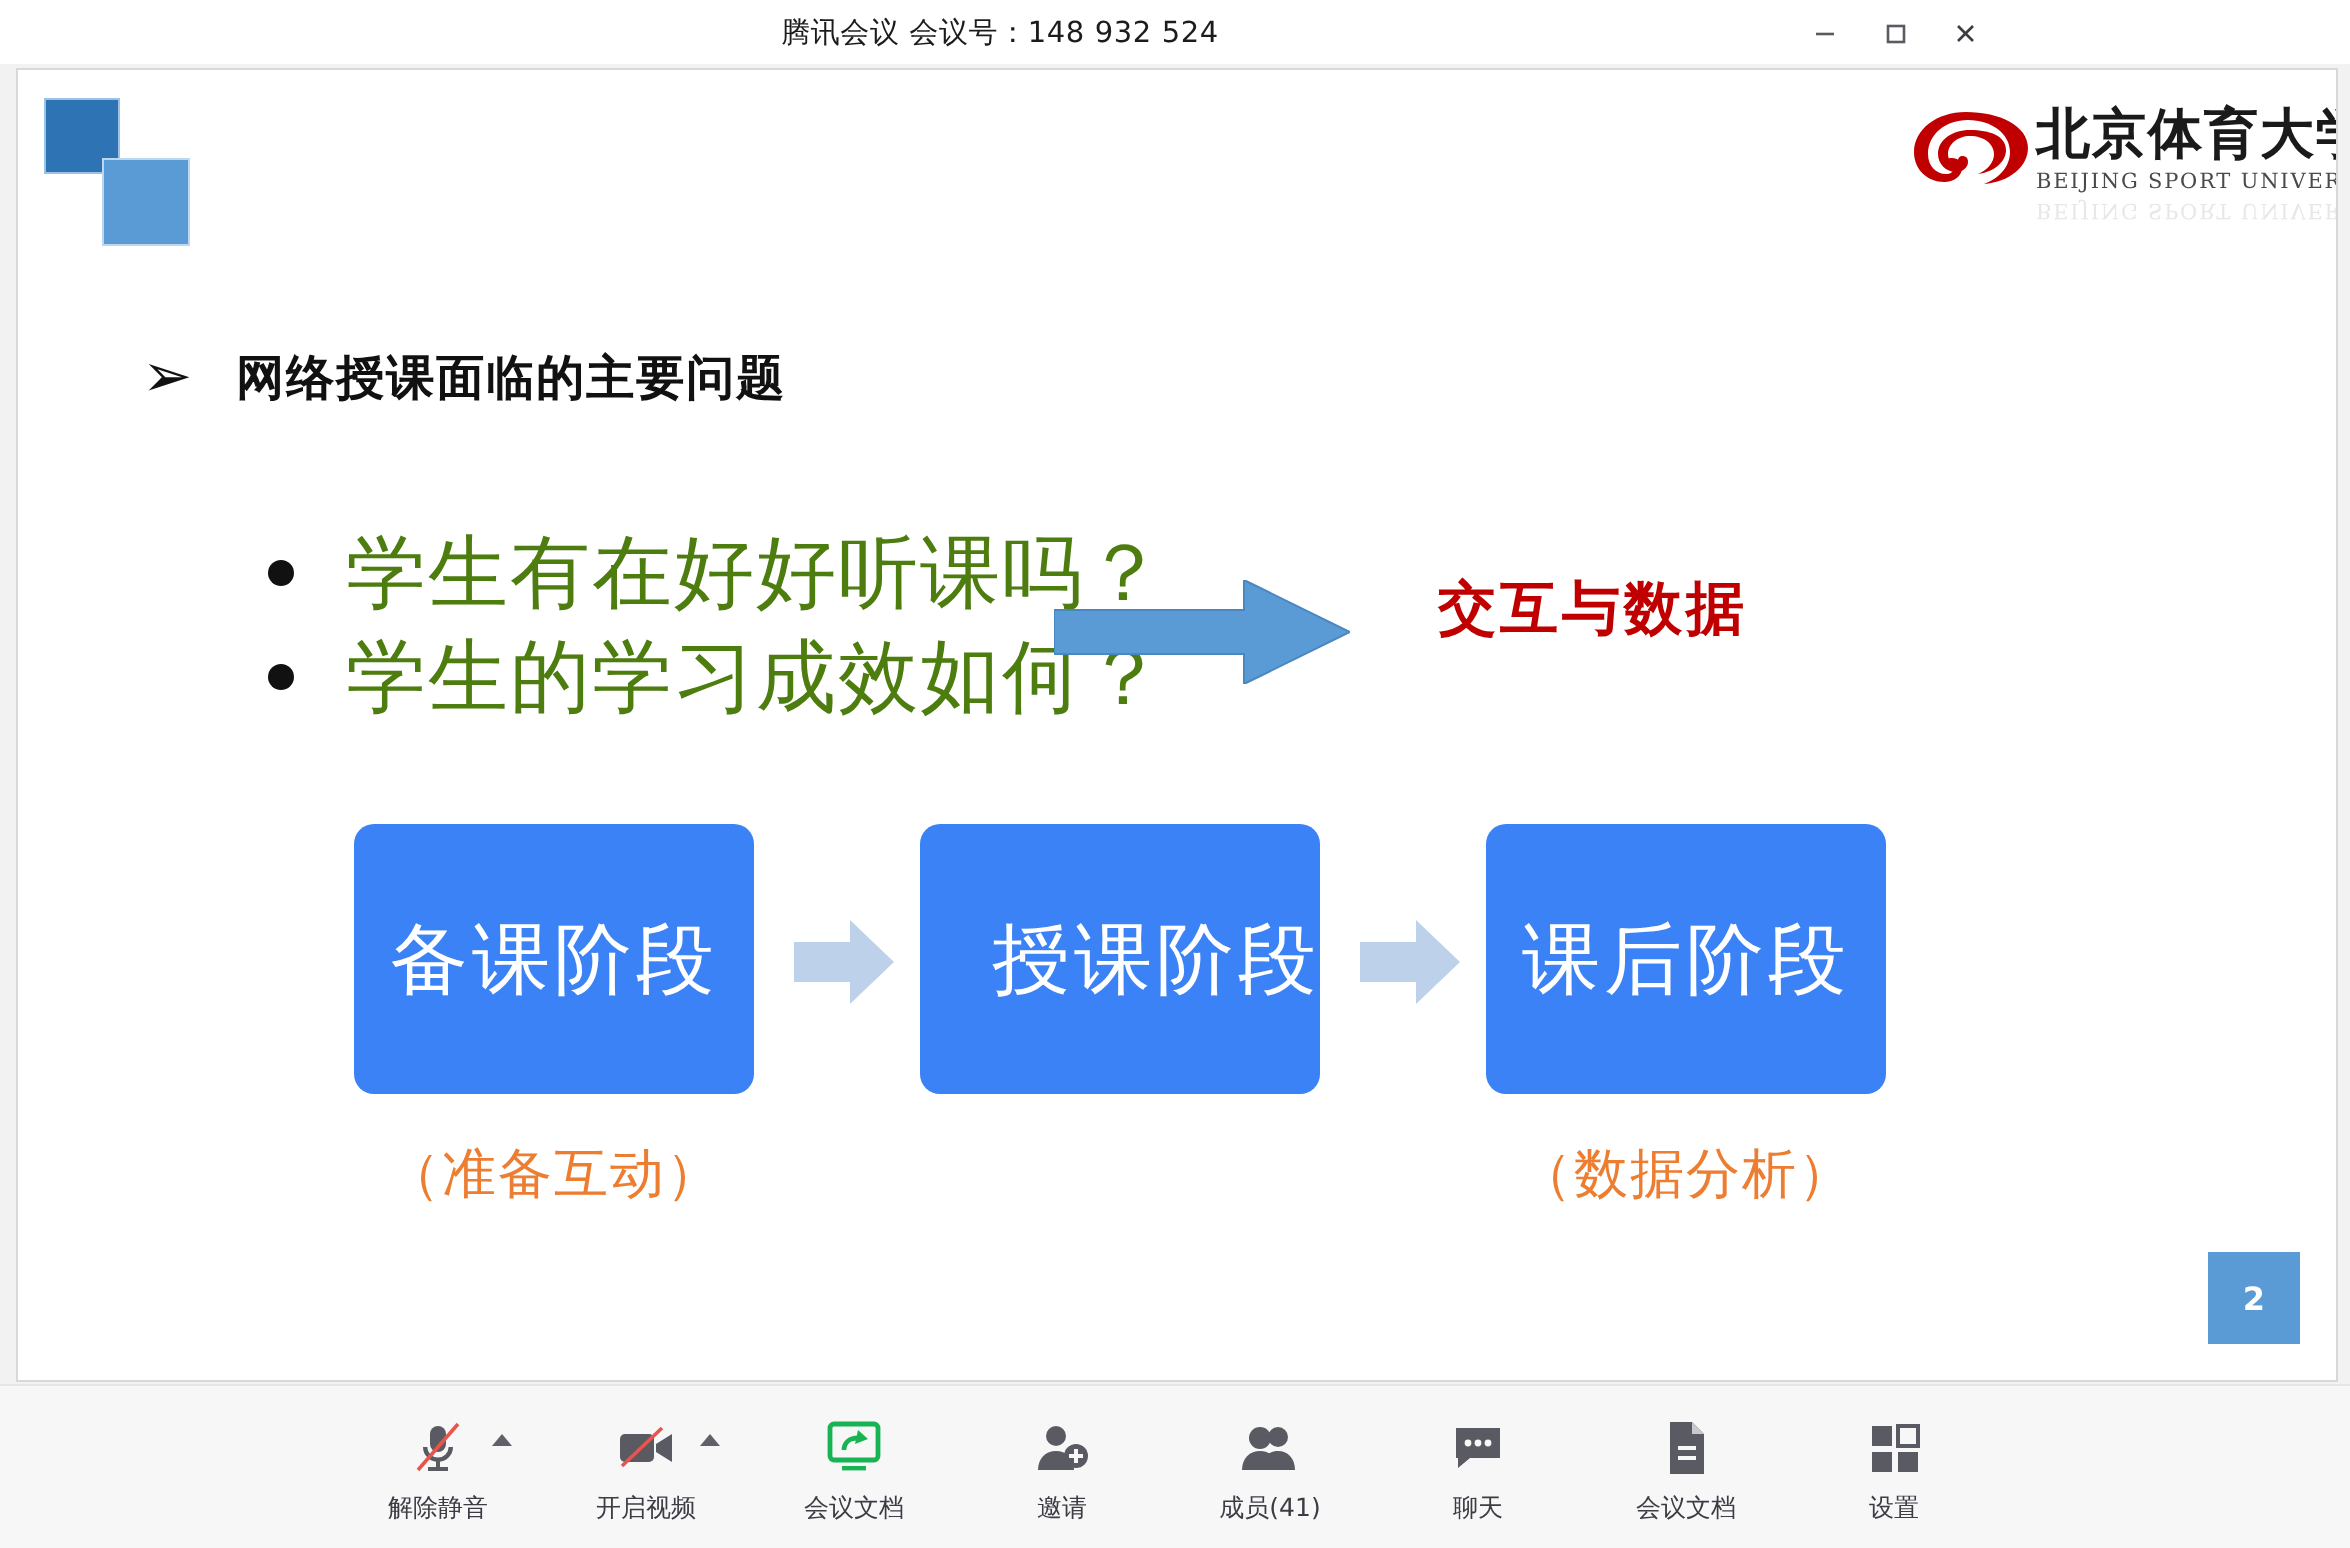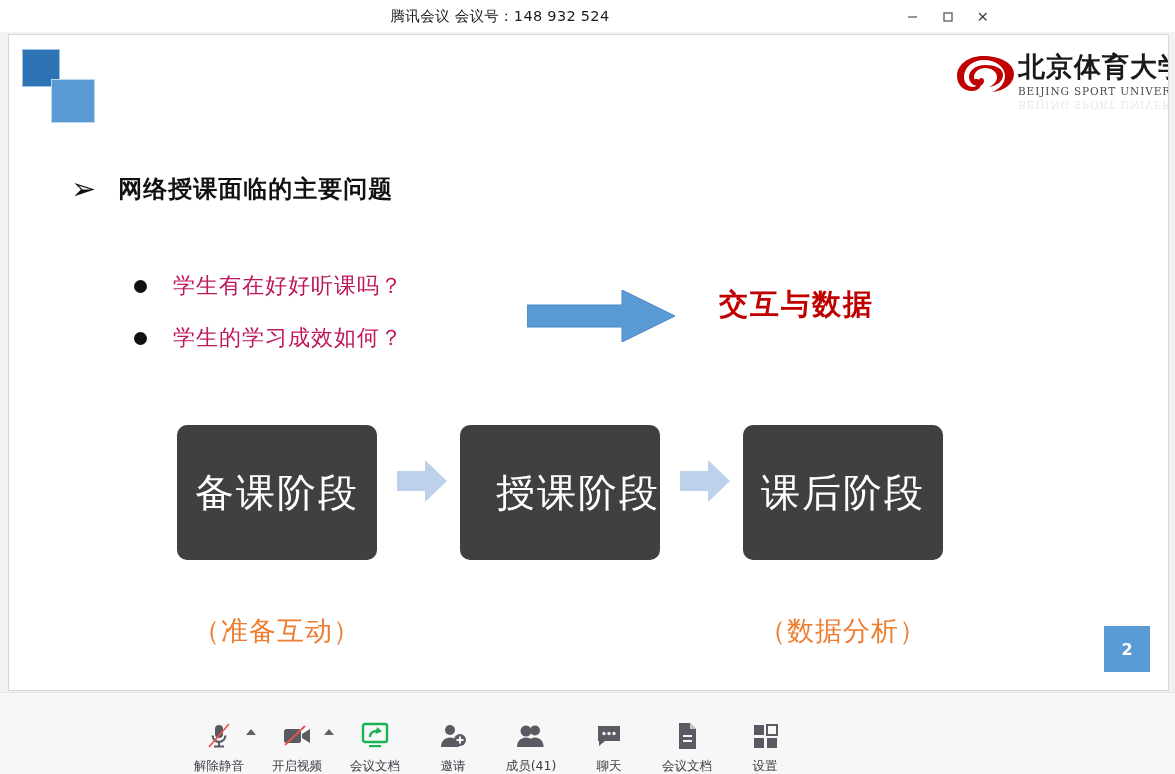"学生有在好好听课吗？" .bullet-text { color: #be185d -> #4d7c0f; font-size: 22px -> 40px }
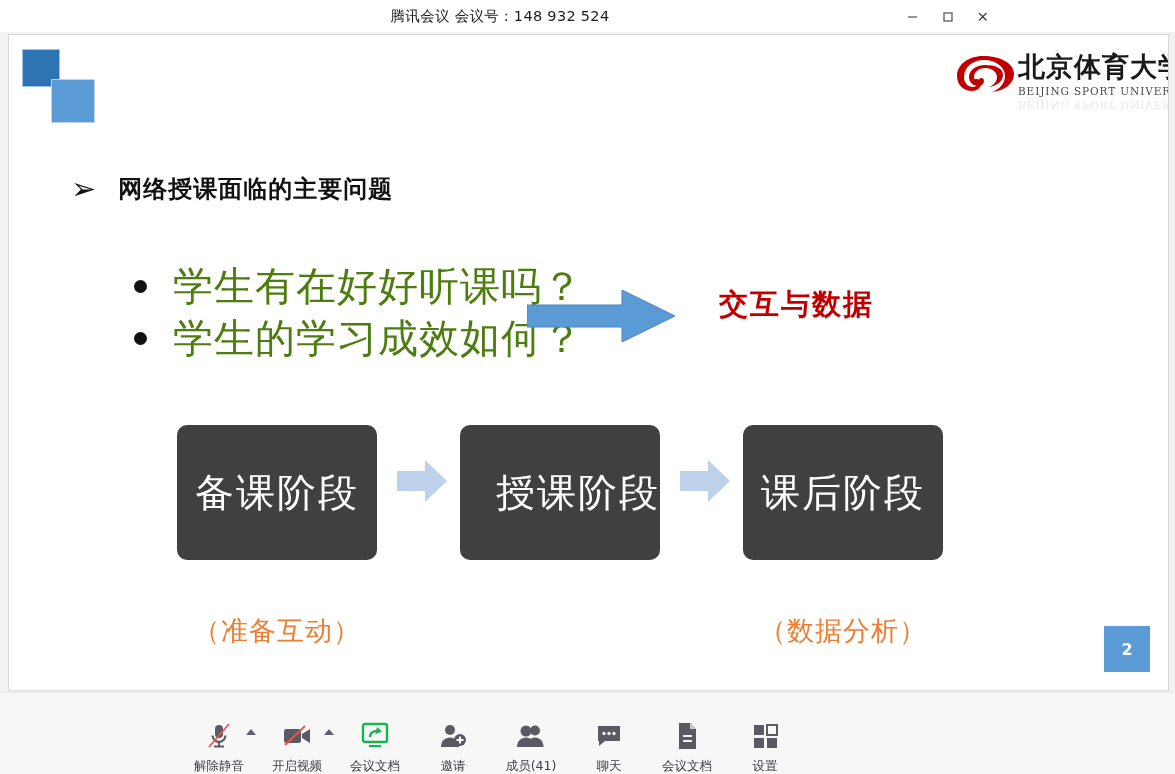"备课阶段" .stage-box { background: #404040 -> #3b82f6; margin-top: 13px -> none }
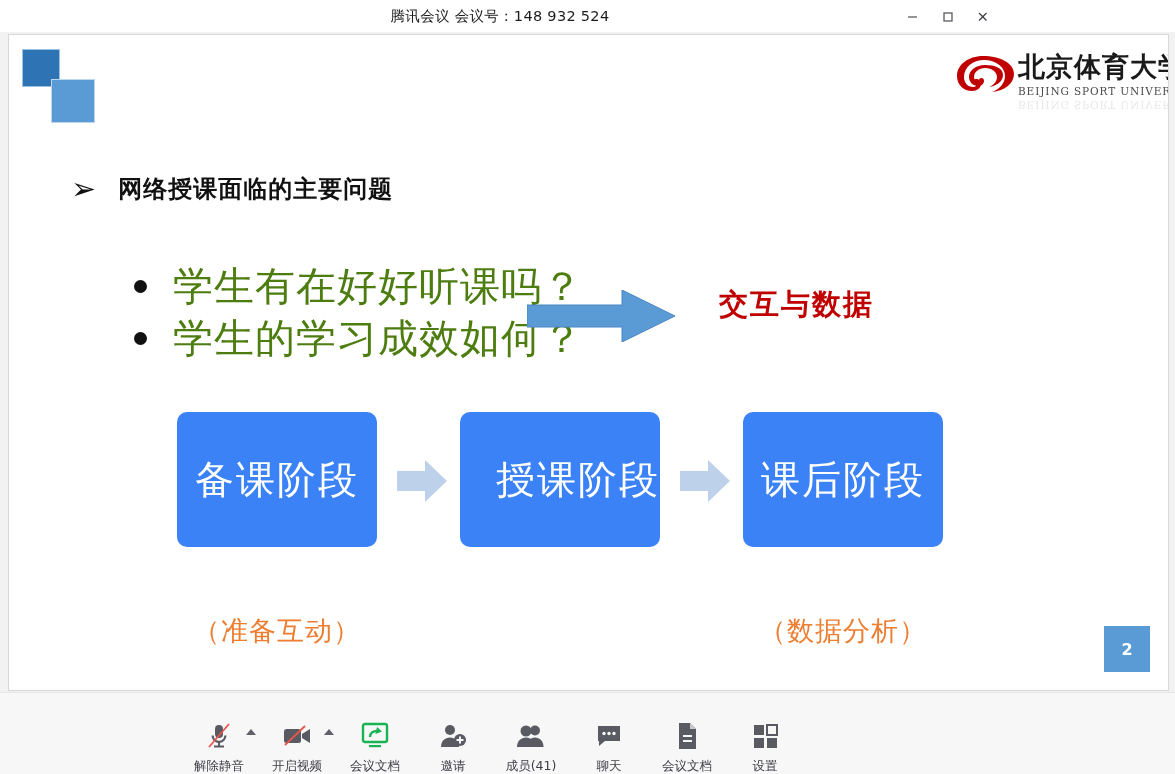"（准备互动）" .captions { top: 578px -> 534px }
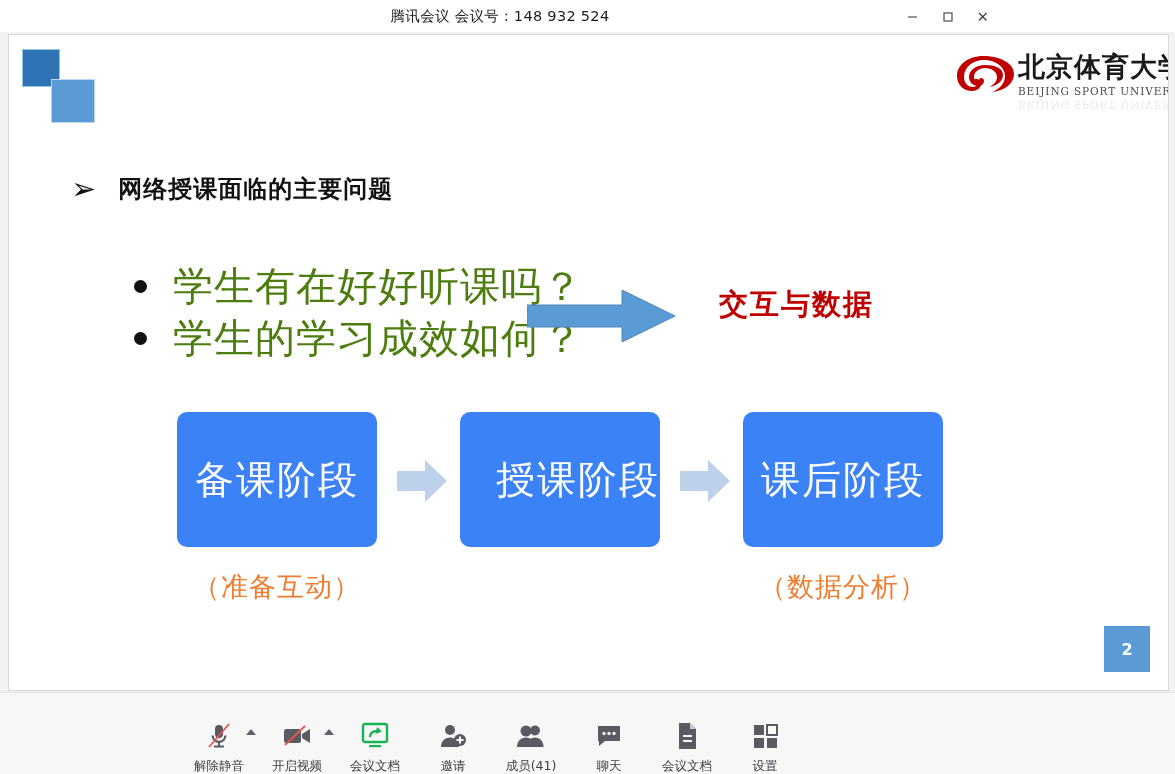"解除静音" .toolbar-inner { align-items: flex-end -> flex-start; gap: none -> 26px }
